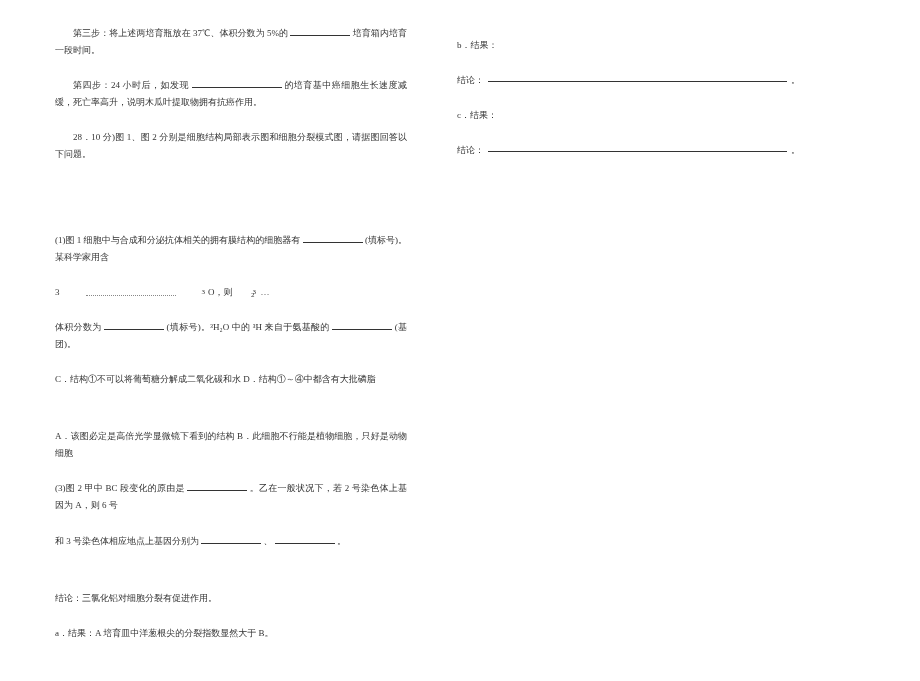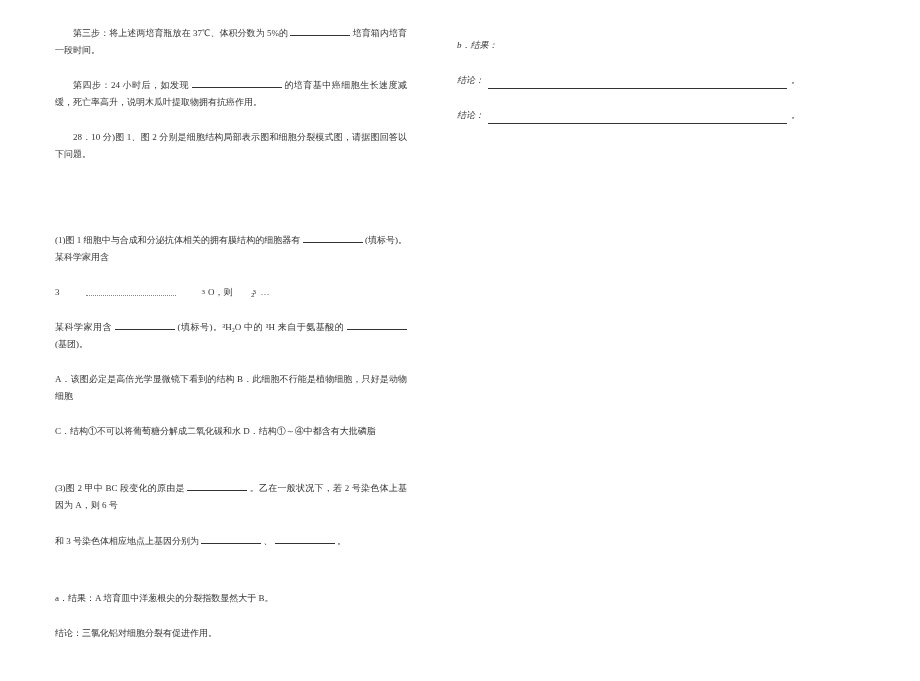"b．结果：" .col-right { font-style: italic -> none }
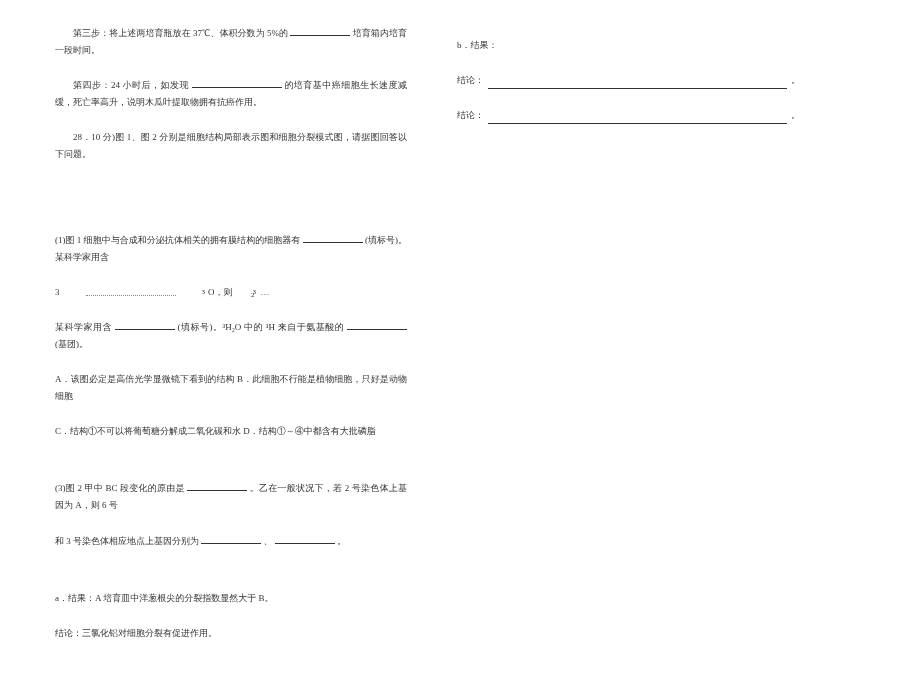"结论：" .conclusion-line { align-items: flex-end -> flex-start }
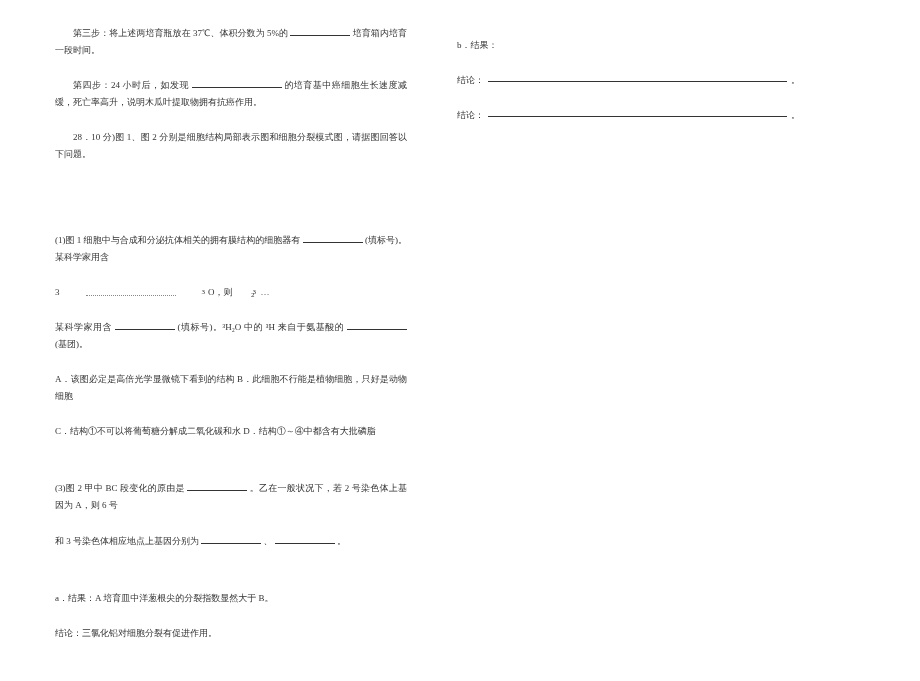"c．结果：" p.para { html: none -> <p> <span>c．结果：</span> </p> }
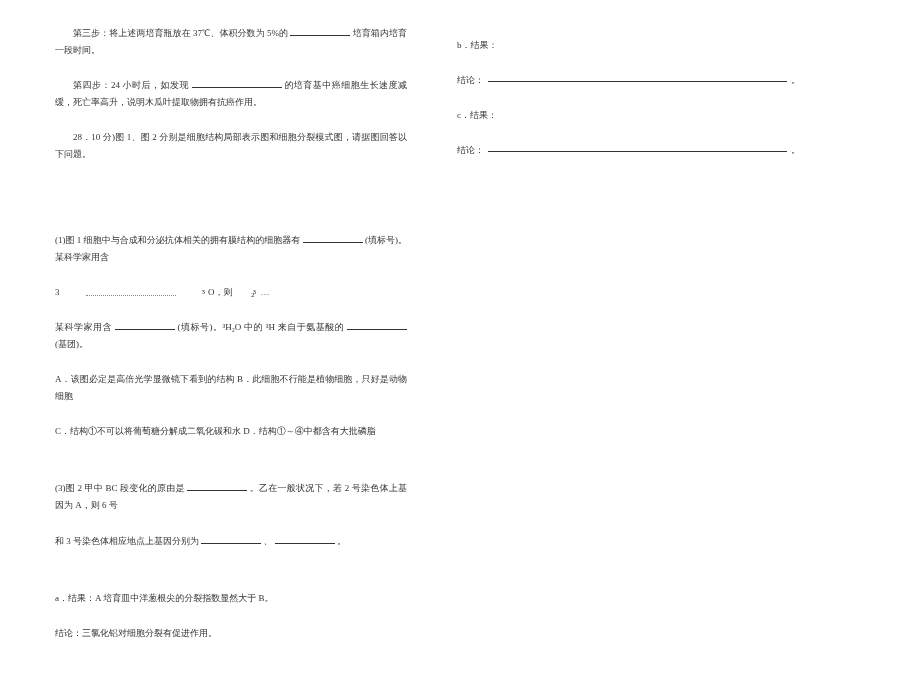"某科学家用含" span { text: 某科学家用含 -> 体积分数为 }
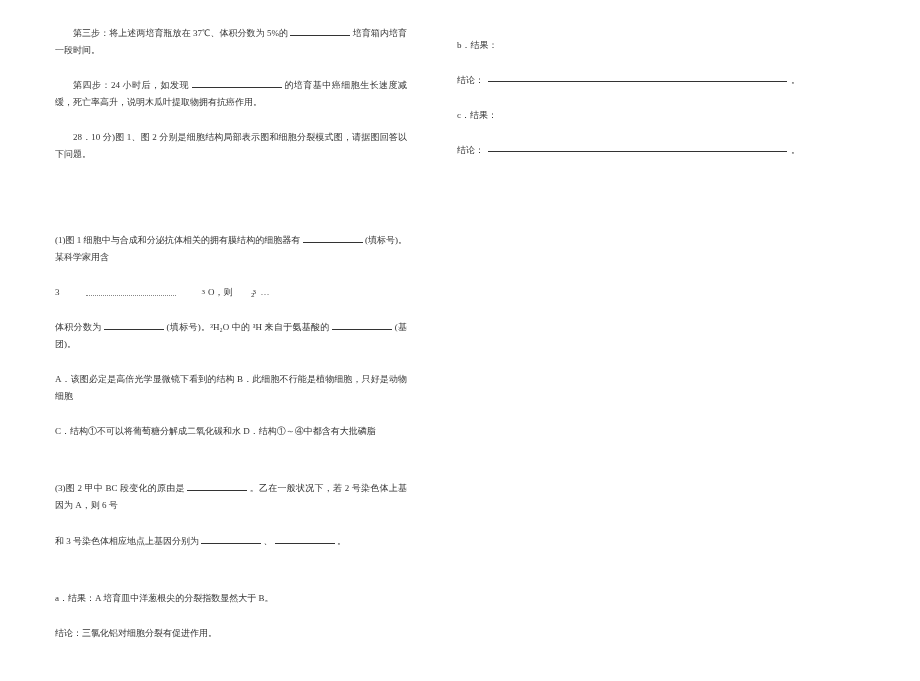"A．该图必定是高倍光学显微镜下看到的结构" p.para { order: before "C．结构①不可以将葡萄糖分解成二氧化碳和水 D．结构①～④中都含有大批磷脂" -> after "C．结构①不可以将葡萄糖分解成二氧化碳和水 D．结构①～④中都含有大批磷脂" }
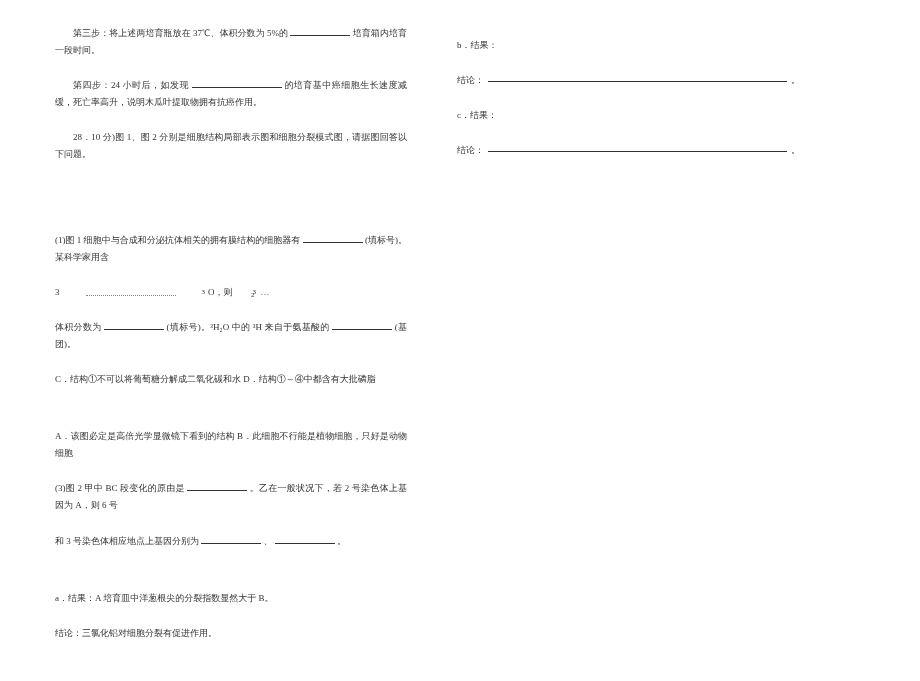"a．结果：A 培育皿中洋葱根尖的分裂指数显然大于 B。" p.para { order: before "结论：三氯化铝对细胞分裂有促进作用。" -> after "结论：三氯化铝对细胞分裂有促进作用。" }
